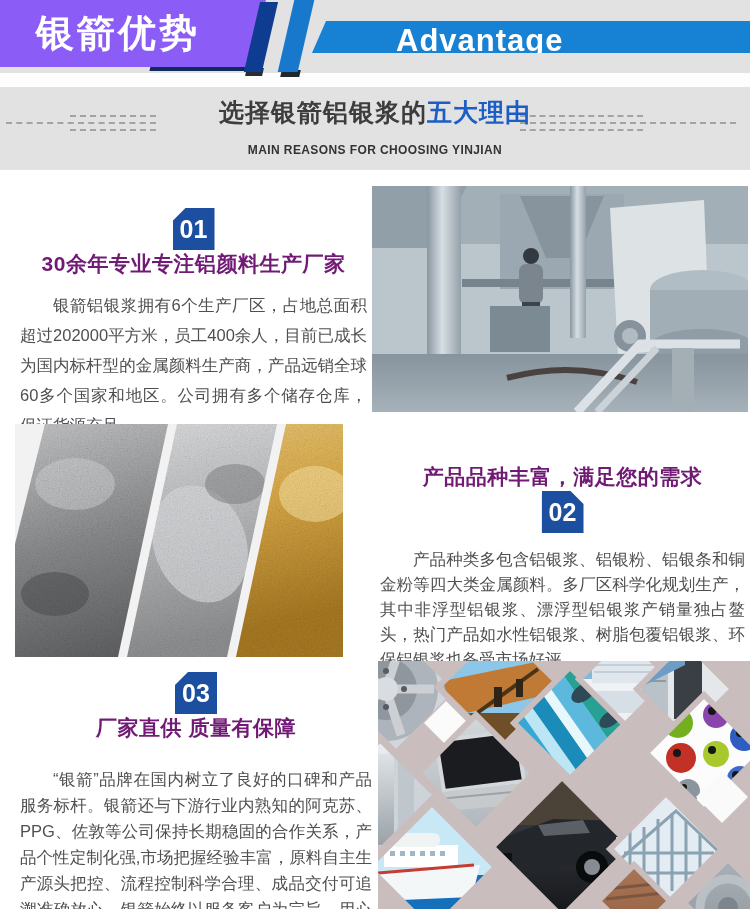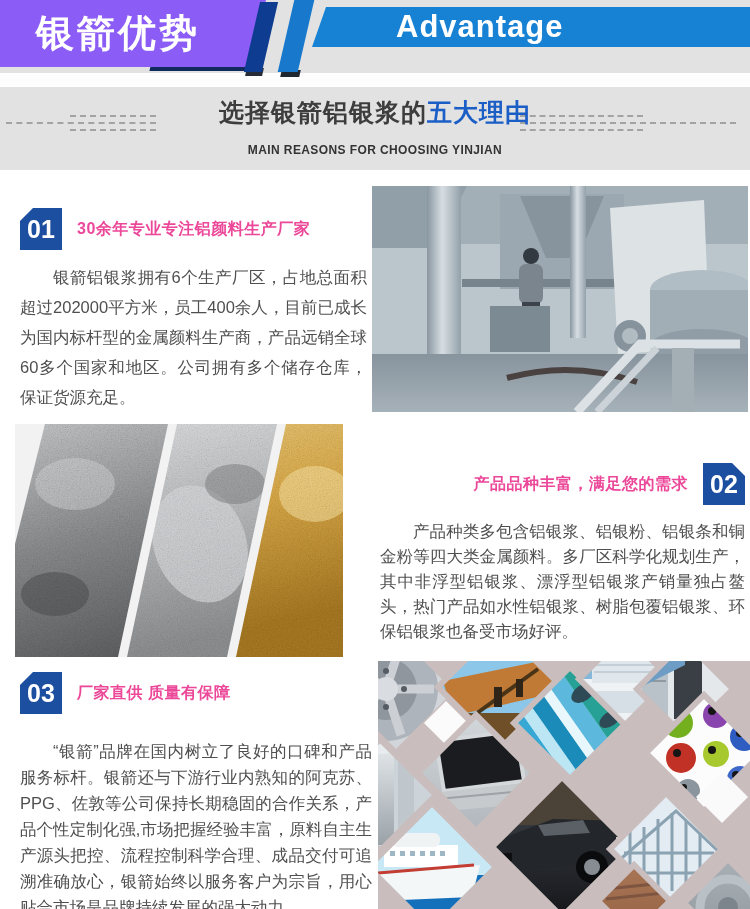"Advantage" .adv-band { height: 40px -> 32px; top: 7px -> 21px }
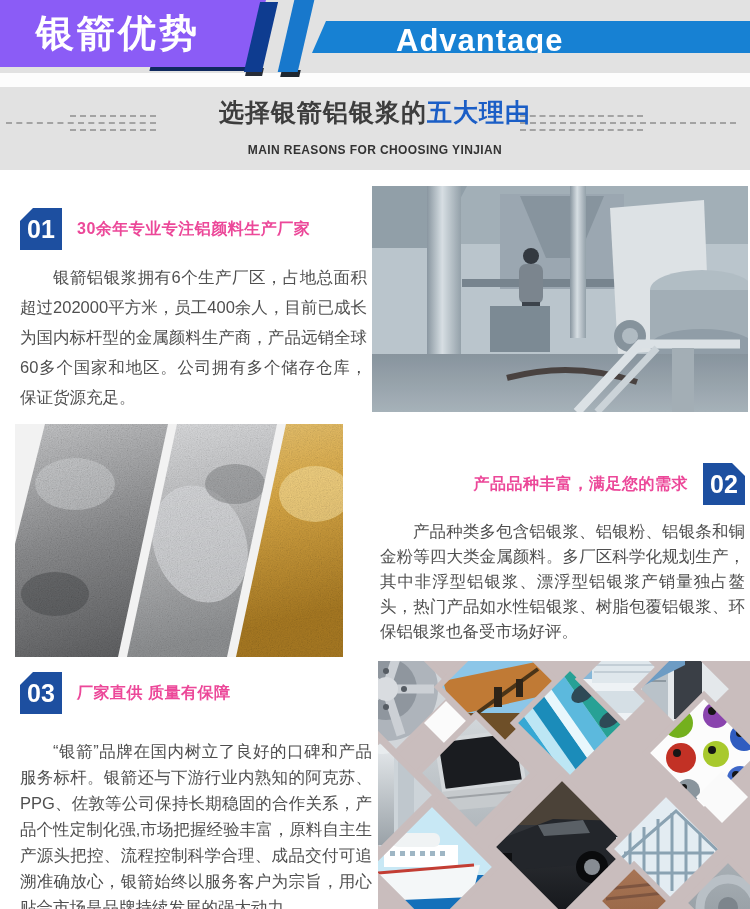"01" .sec-head { flex-direction: none -> column; gap: 15px -> 0 }
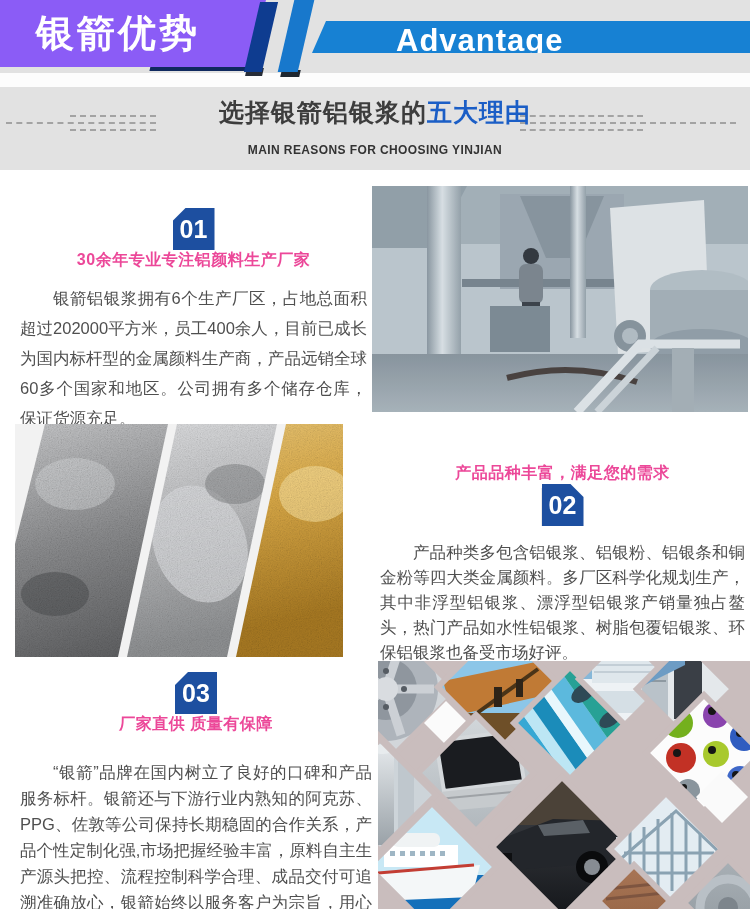"30余年专业专注铝颜料生产厂家" .sec-title { color: #ec4899 -> #701a75; font-size: 16px -> 21px }
